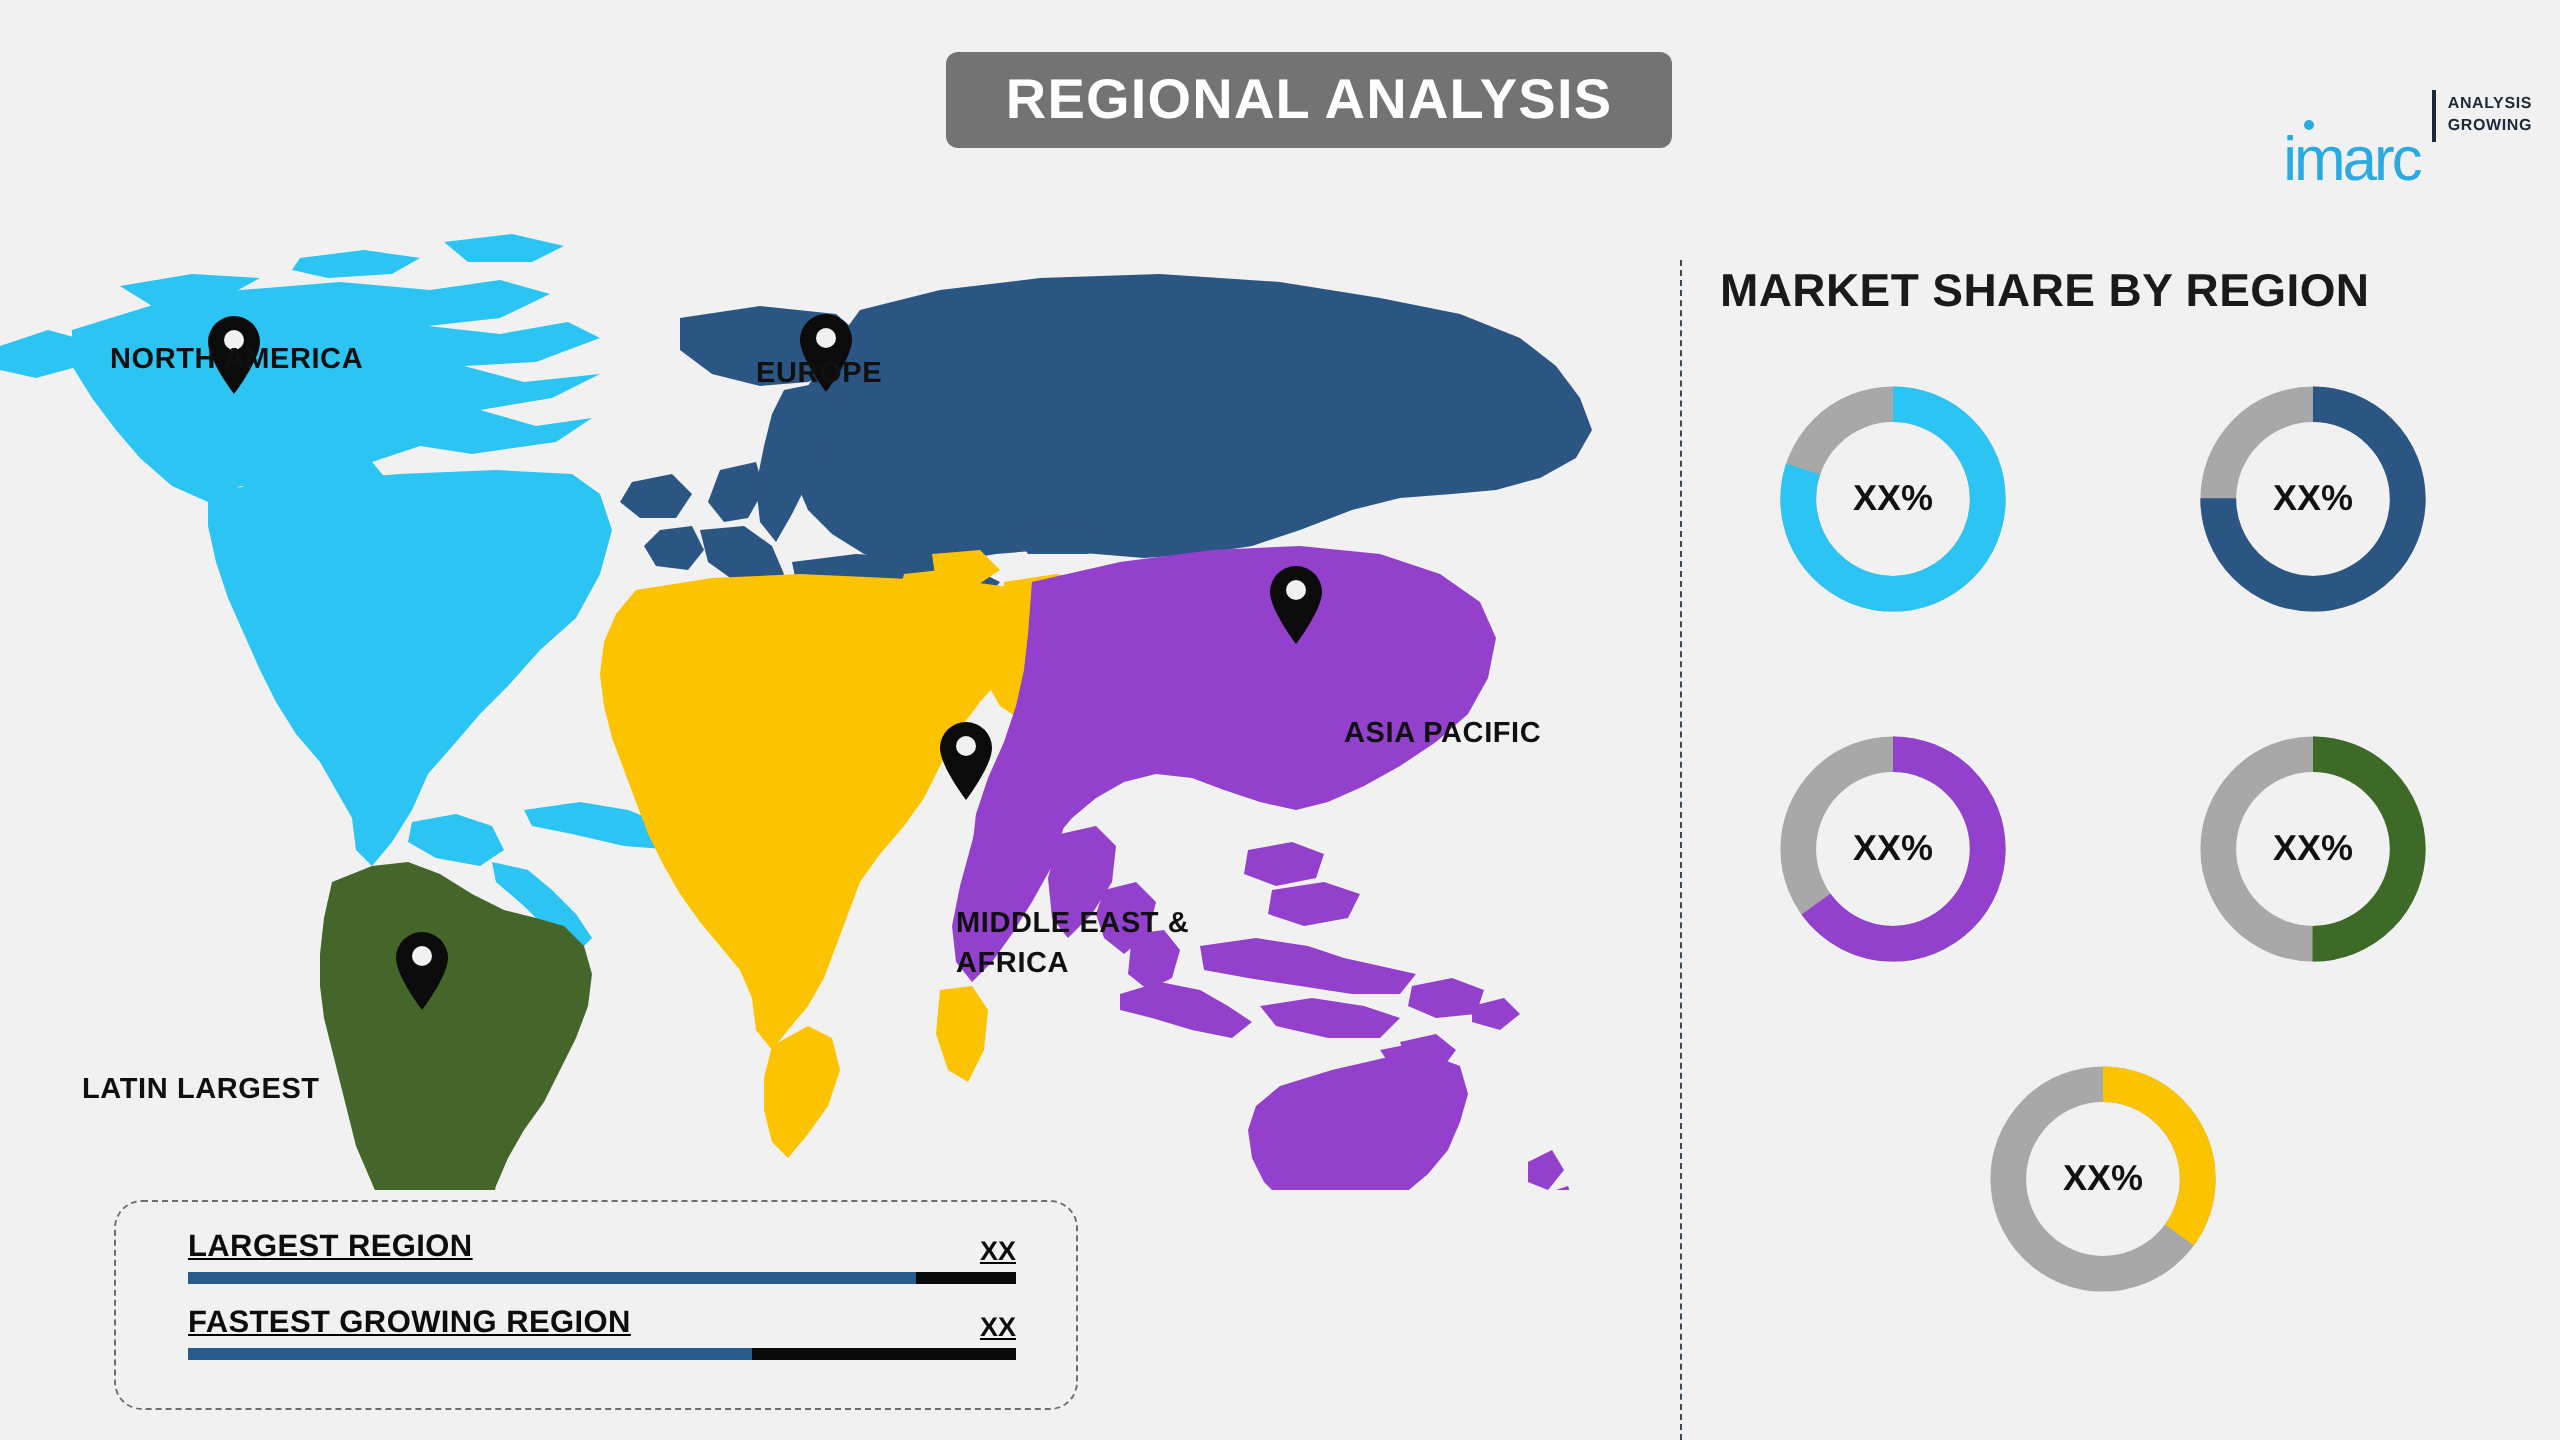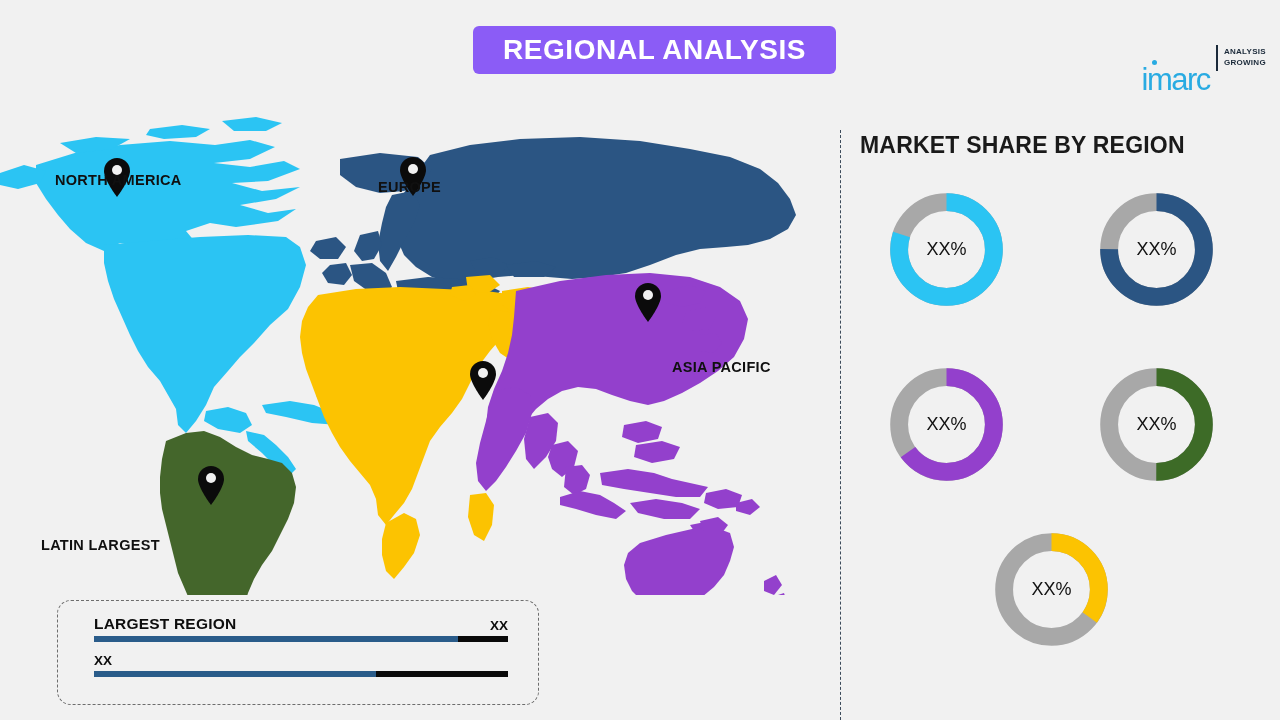"REGIONAL ANALYSIS" #title-banner { background: #8b5cf6 -> #737373 }
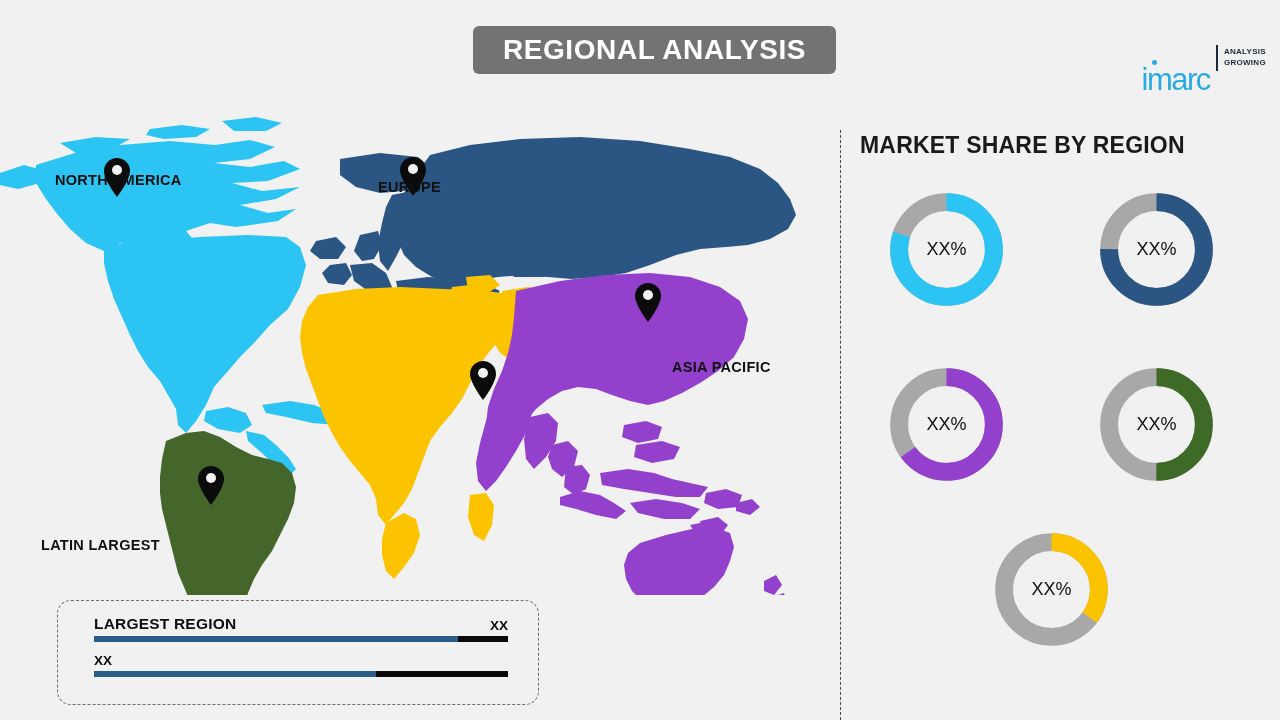"XX%" .donut .label { font-weight: normal -> bold }
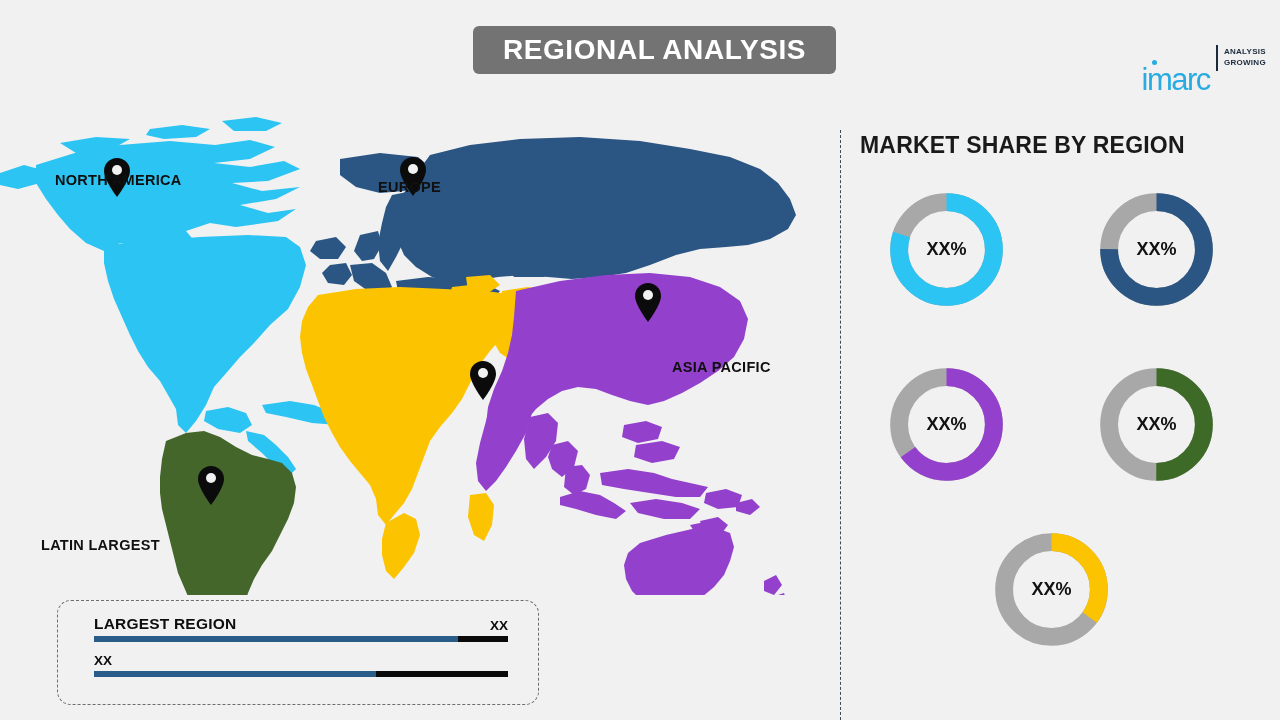"MIDDLE EAST &" div.region-label { html: none -> <div>MIDDLE EAST &amp; AFRICA</div> }
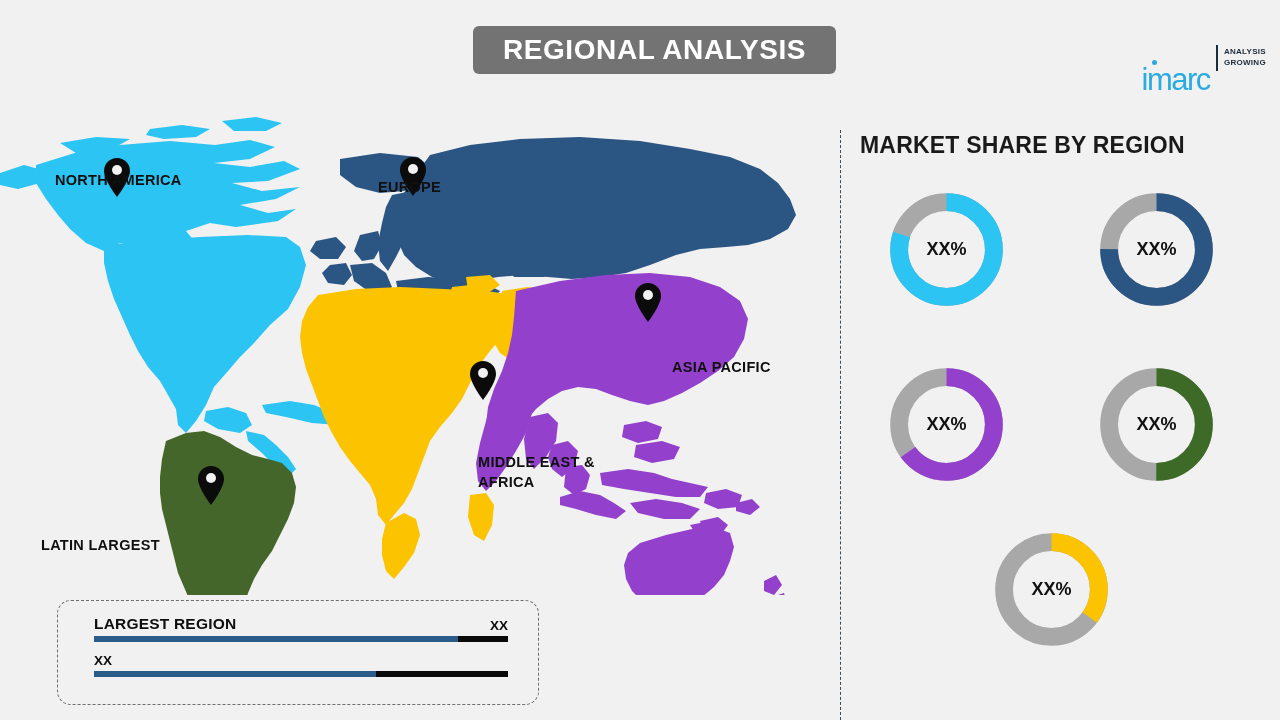"LARGEST REGION" .legend-row { text-decoration: none -> underline }
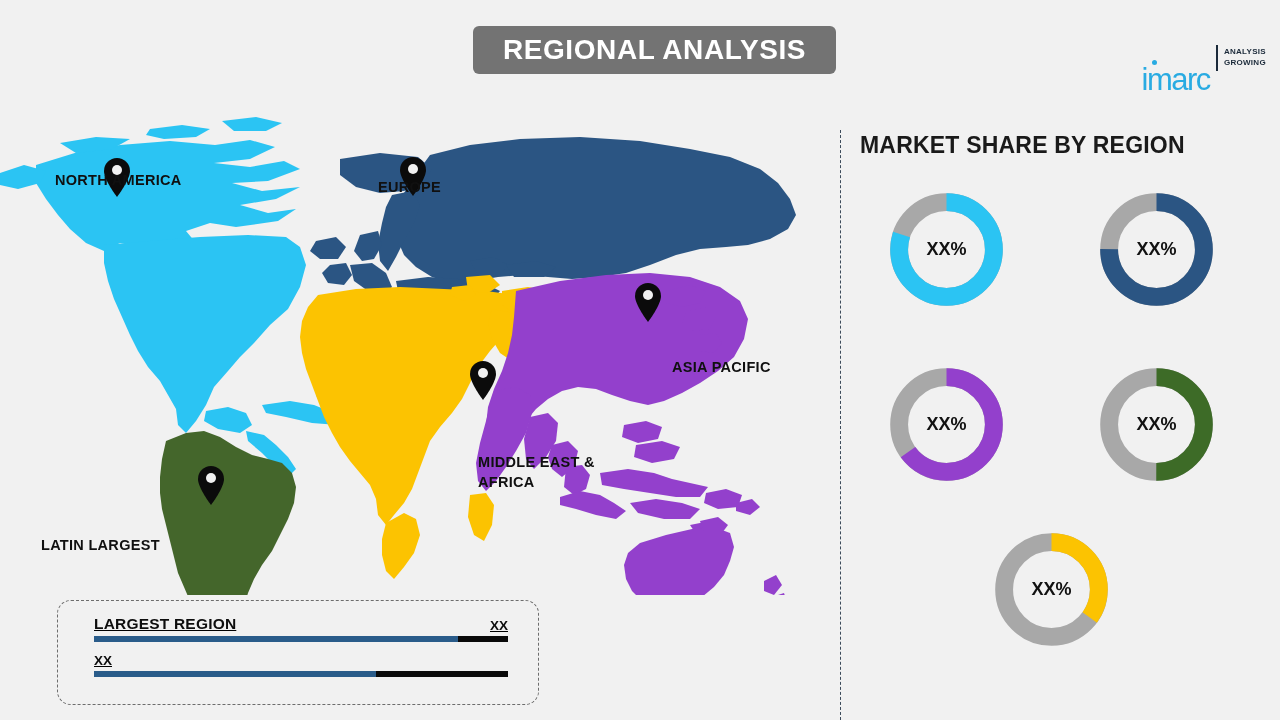"FASTEST GROWING REGION" span.legend-name { html: none -> <span>FASTEST GROWING REGION</span> }
